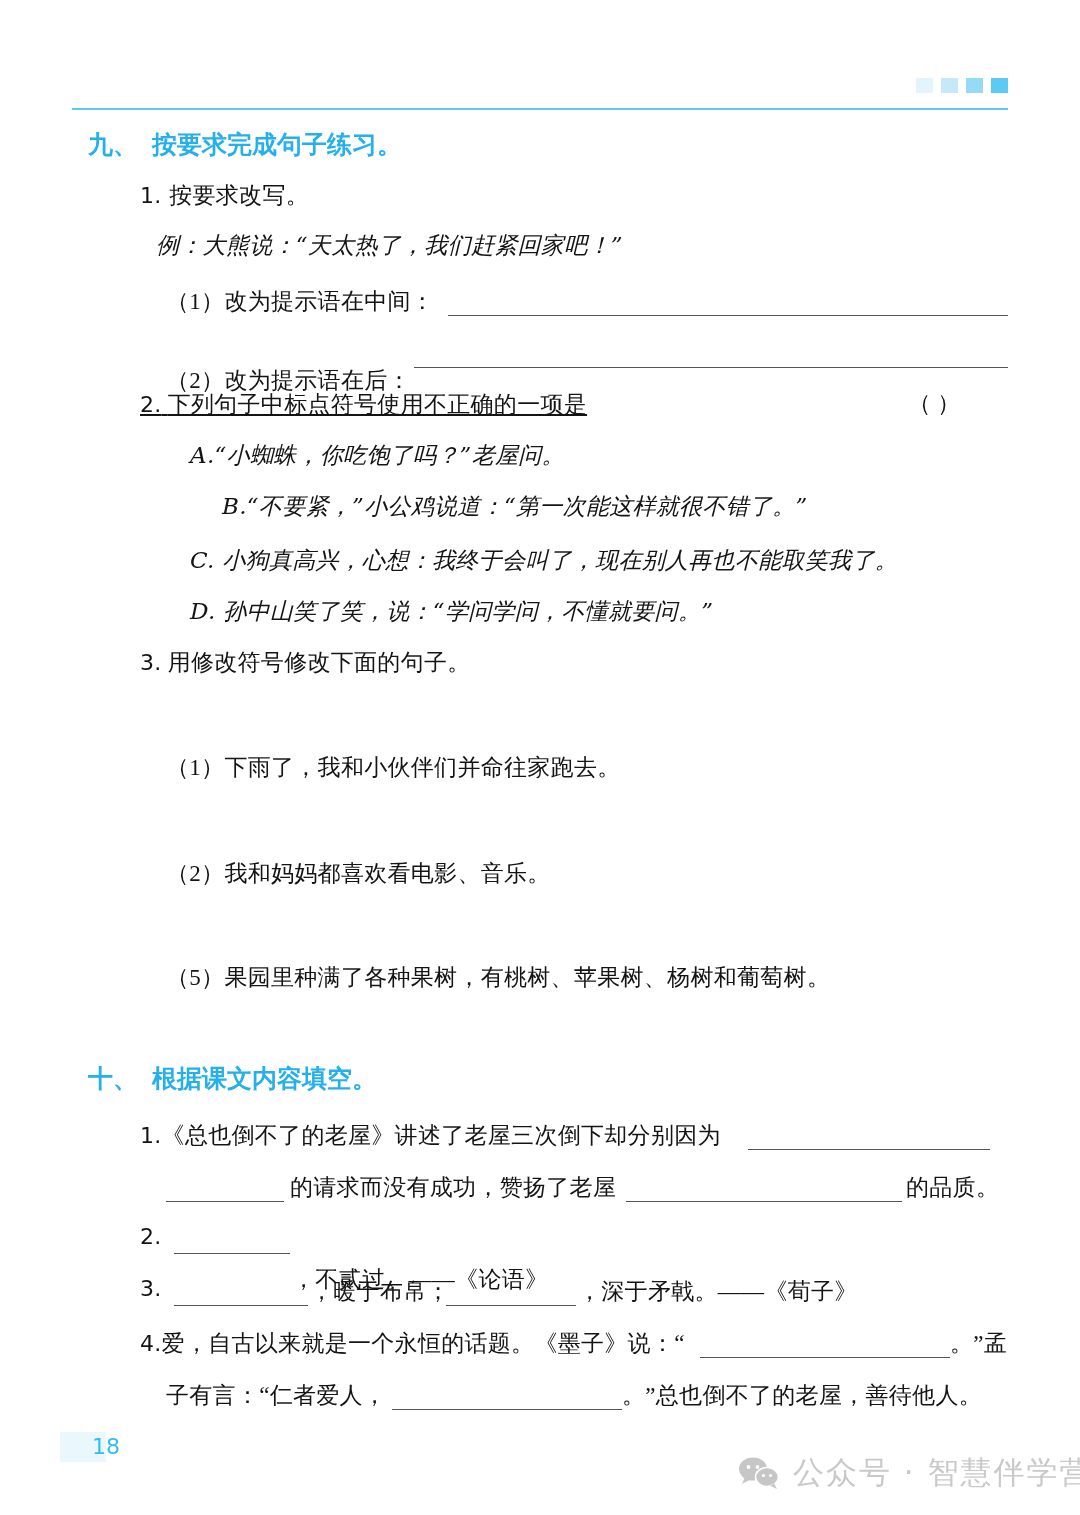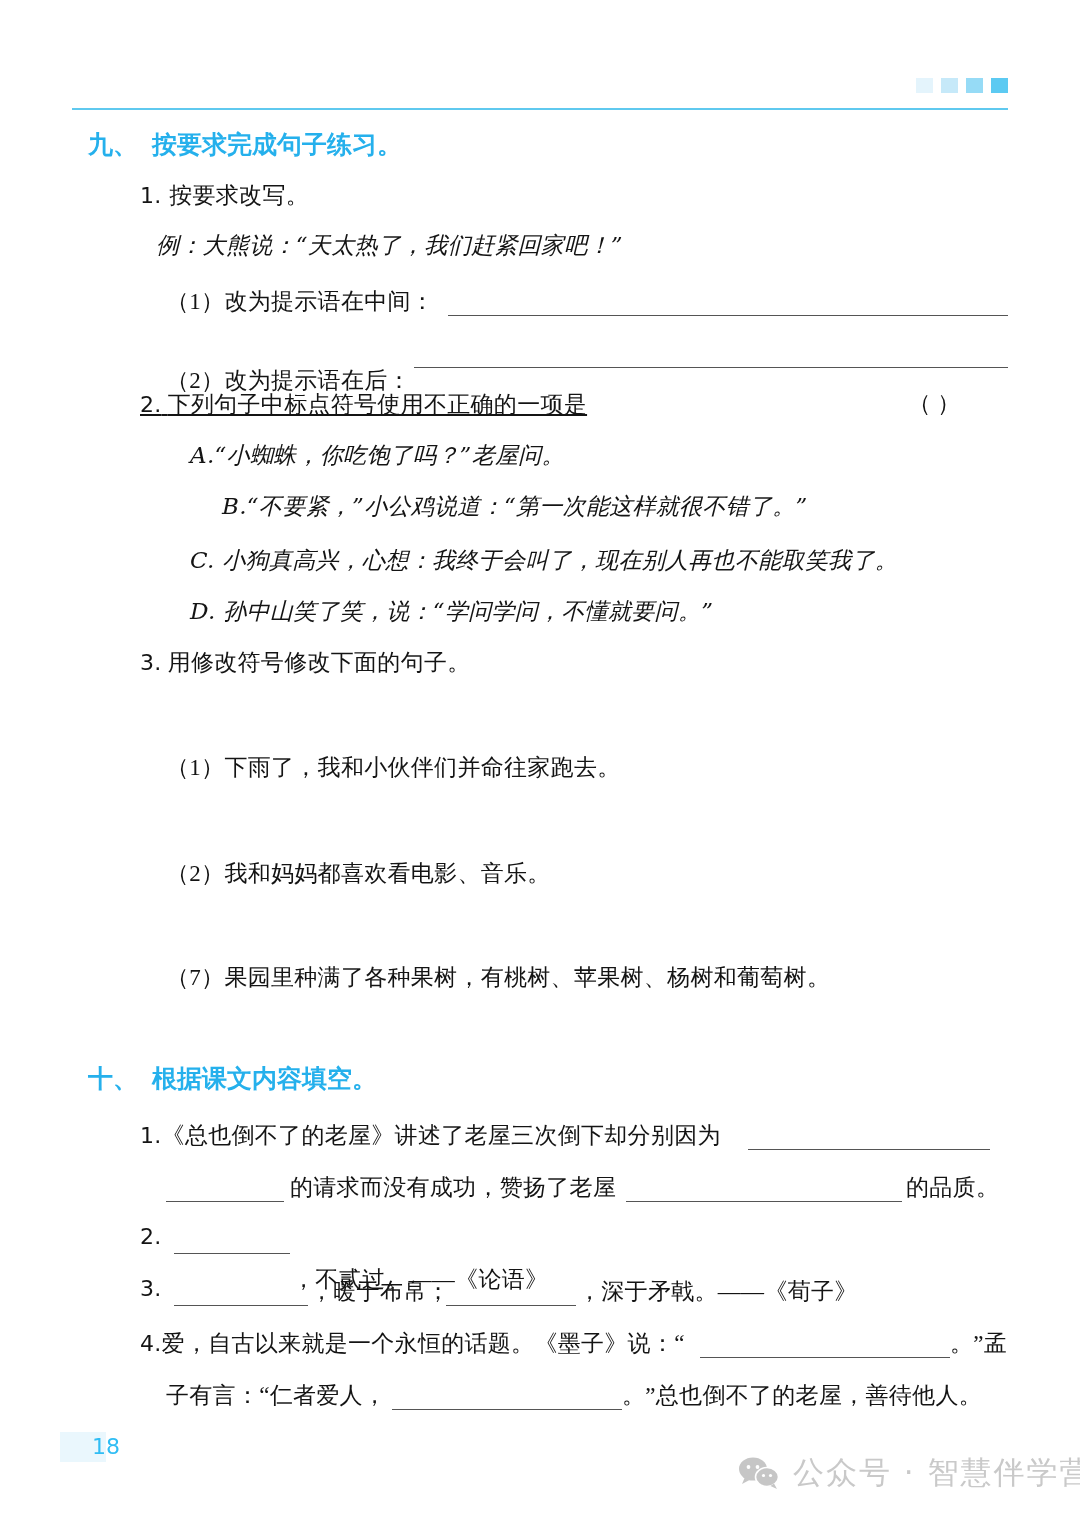"（7）果园里种满了各种果树，有桃树、苹果树、杨树和葡萄树。" div.line { text: 7 -> 5 }
